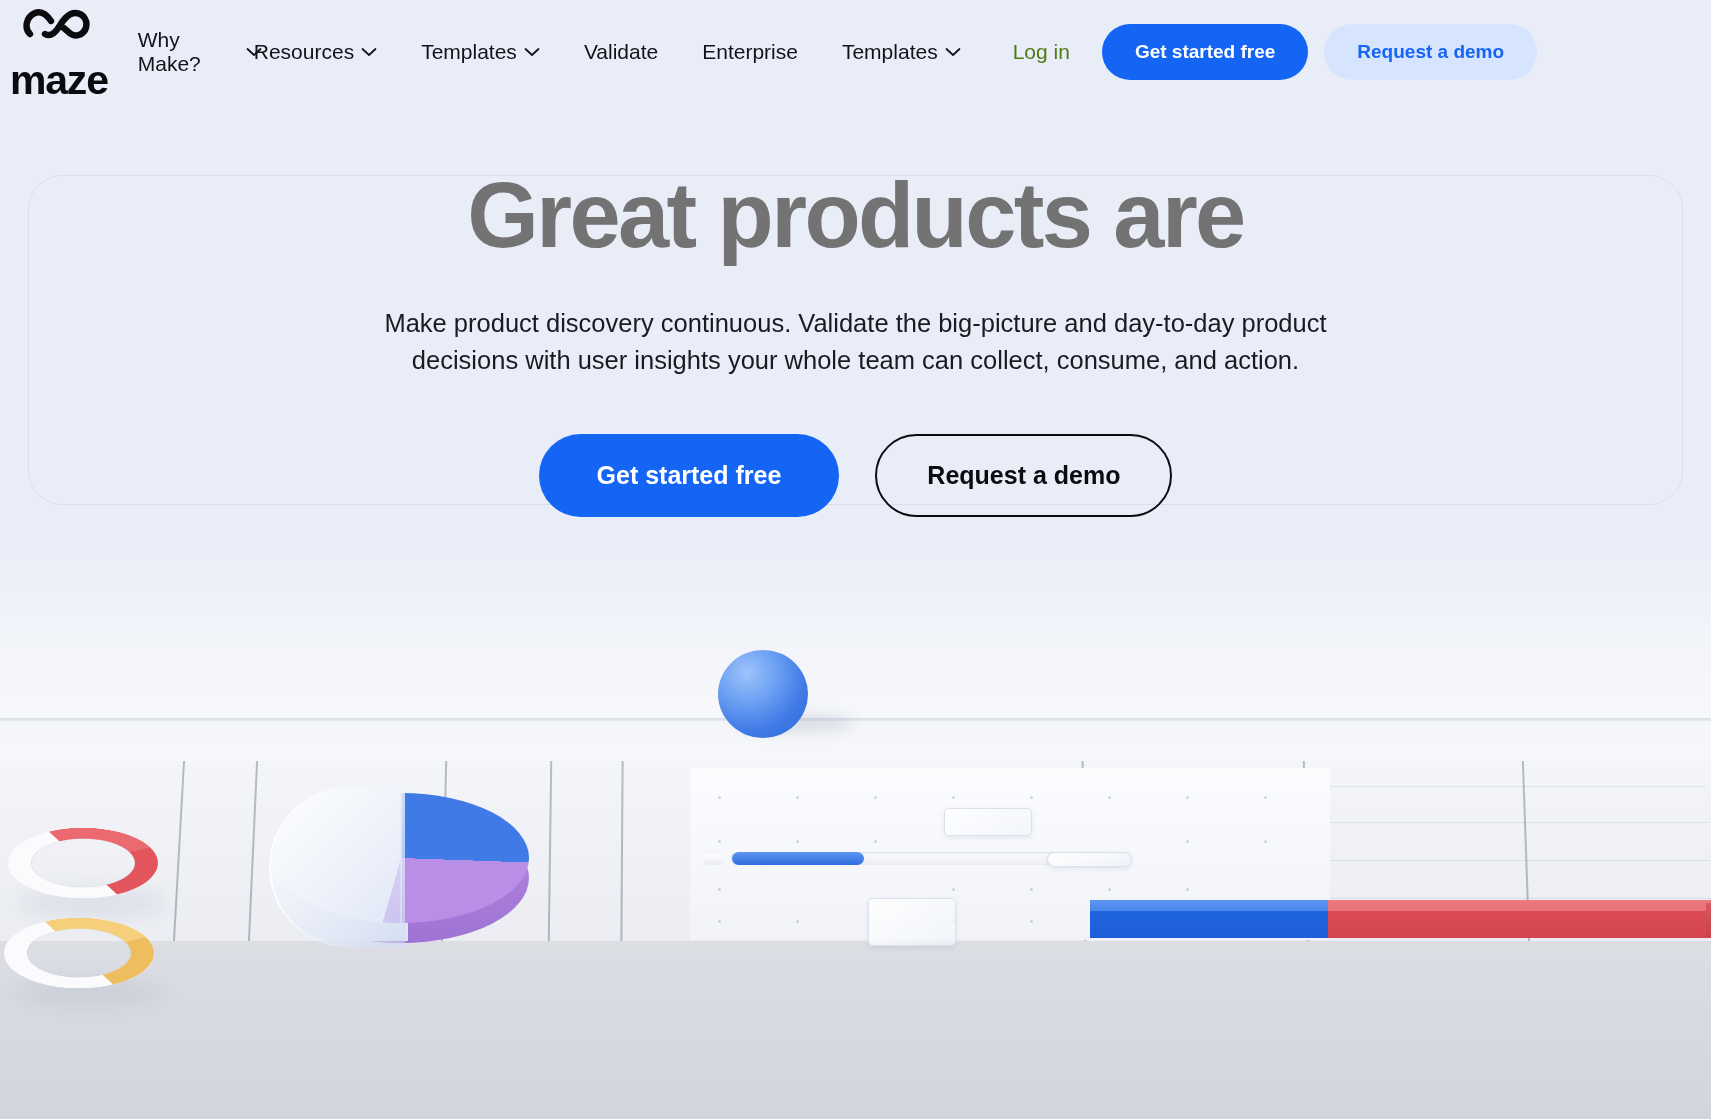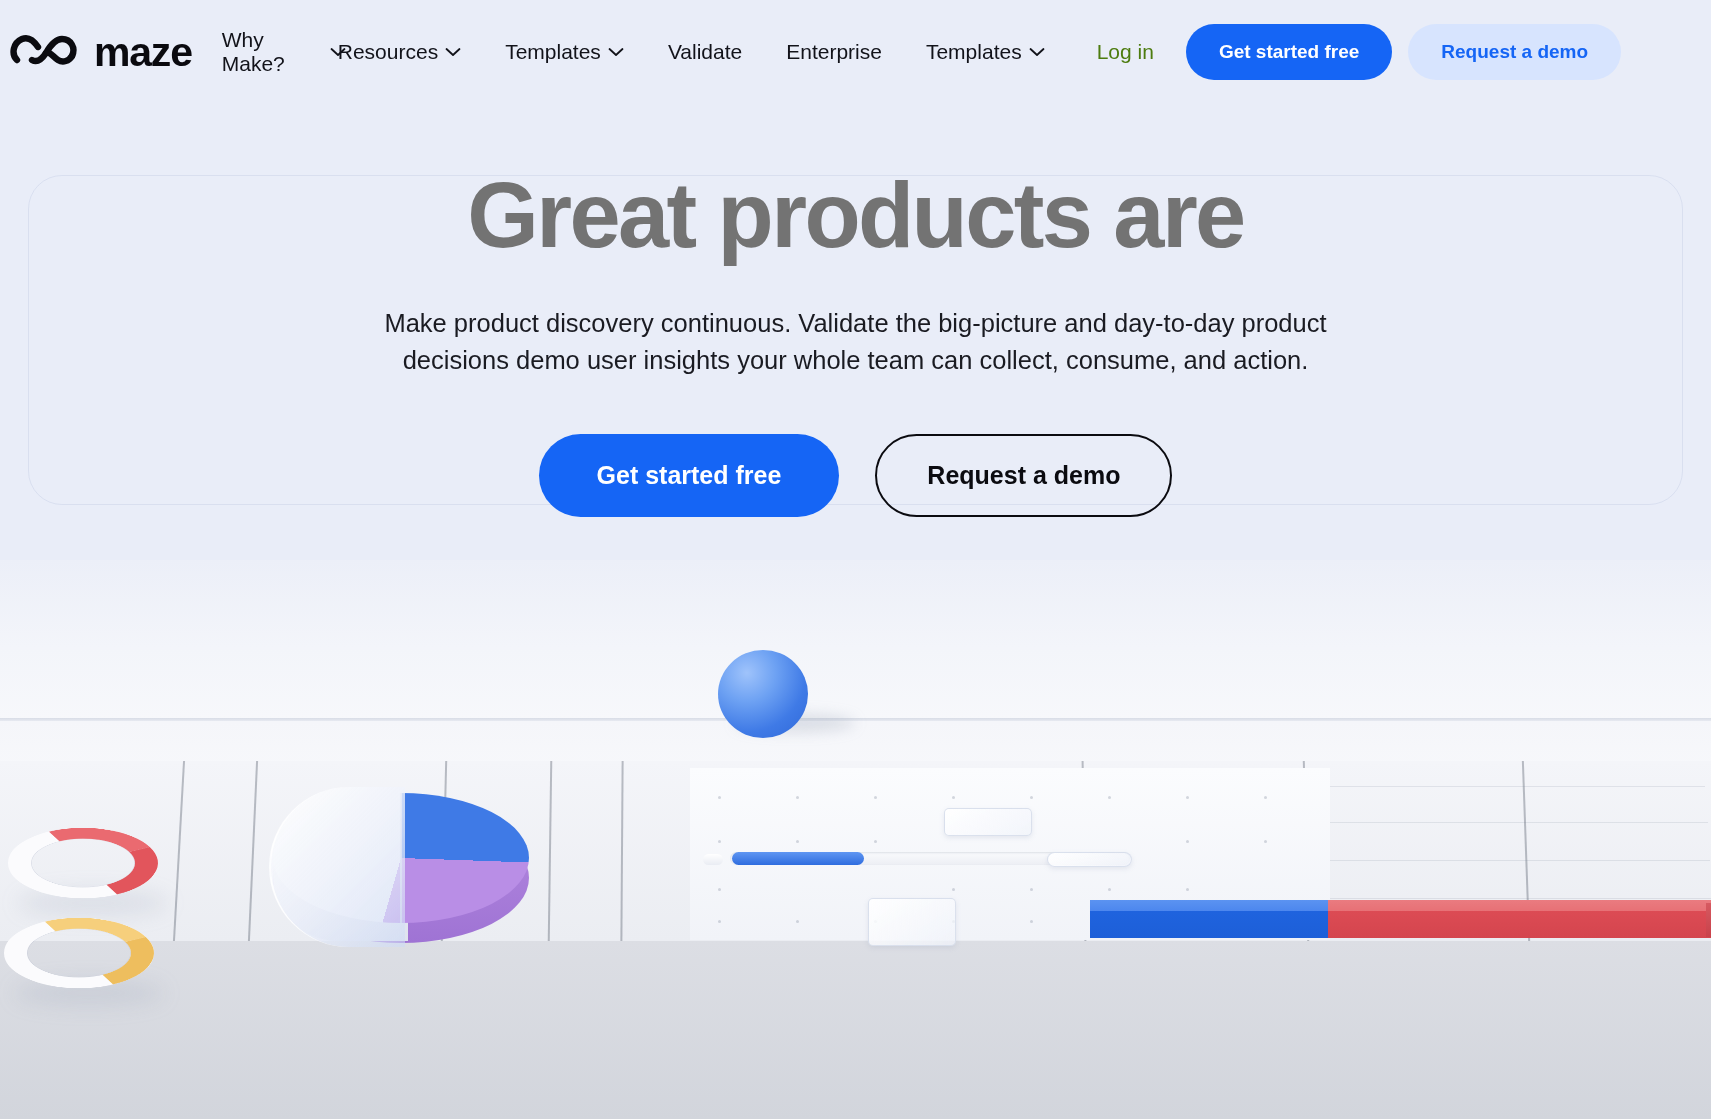"maze" .brand { flex-direction: none -> column }
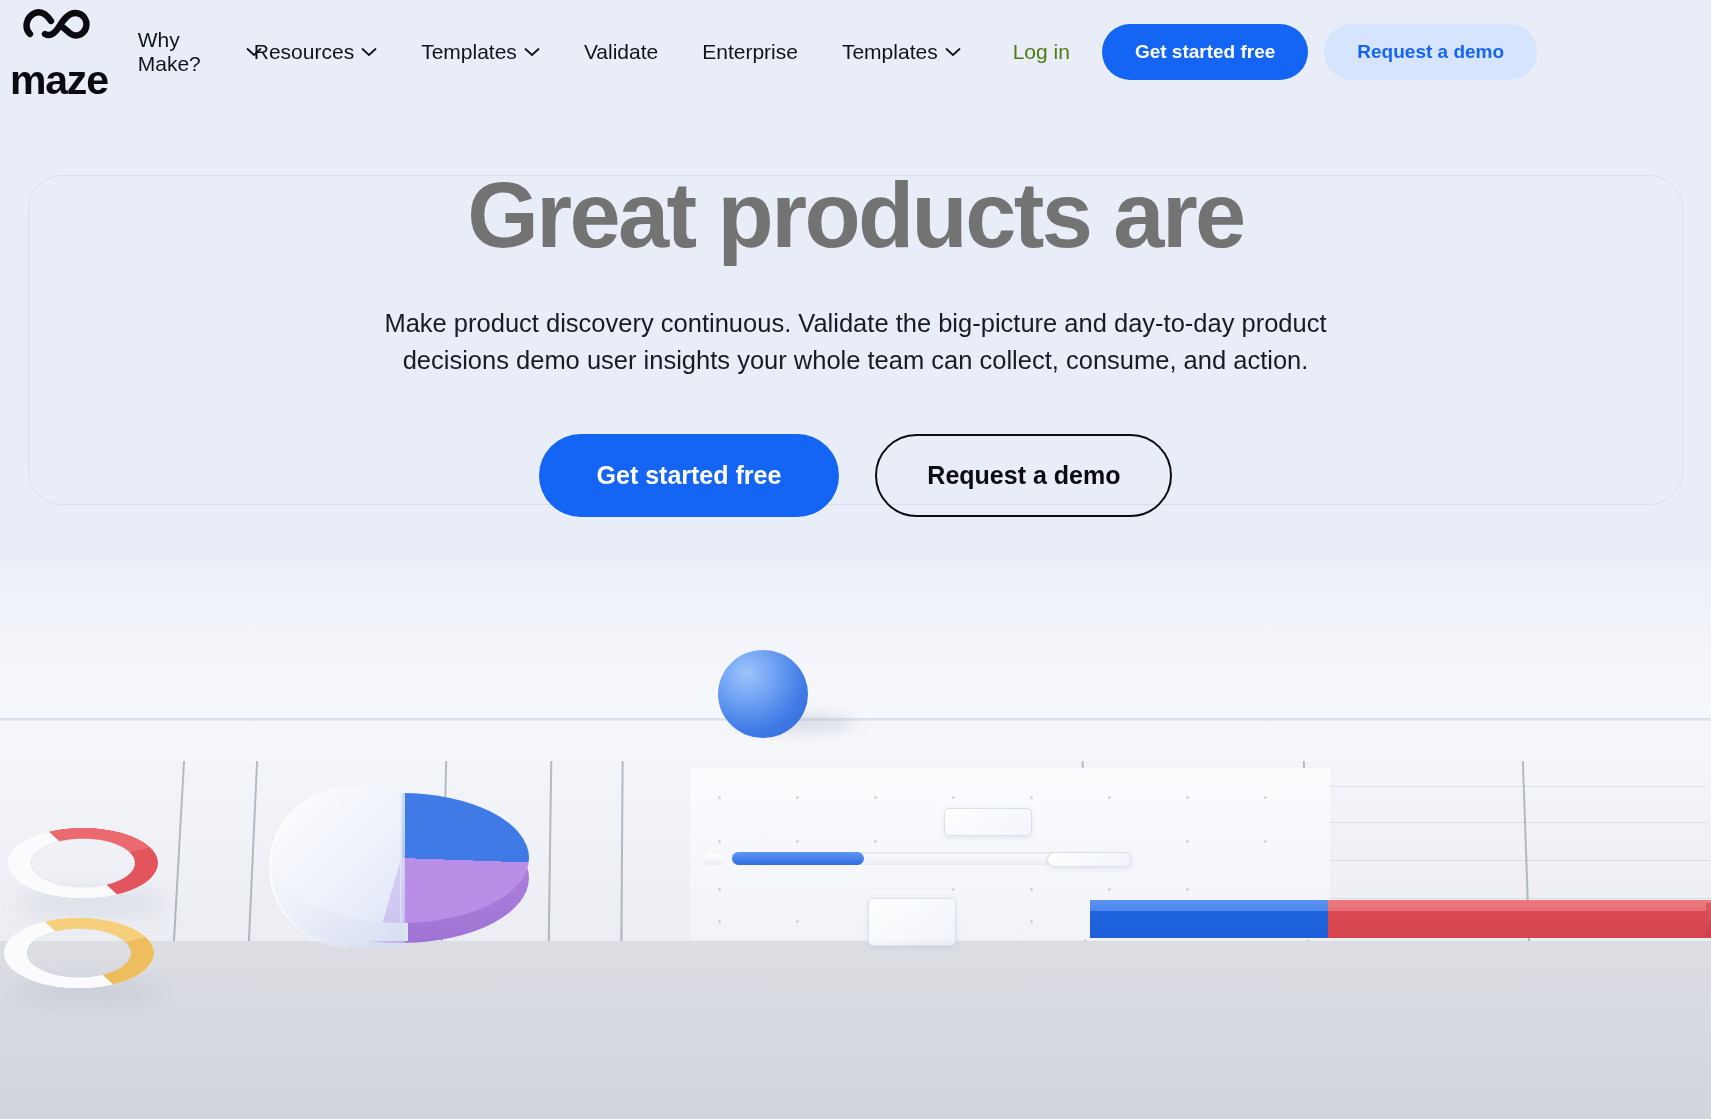"Make product discovery continuous." p.subhead { text: demo -> with }
